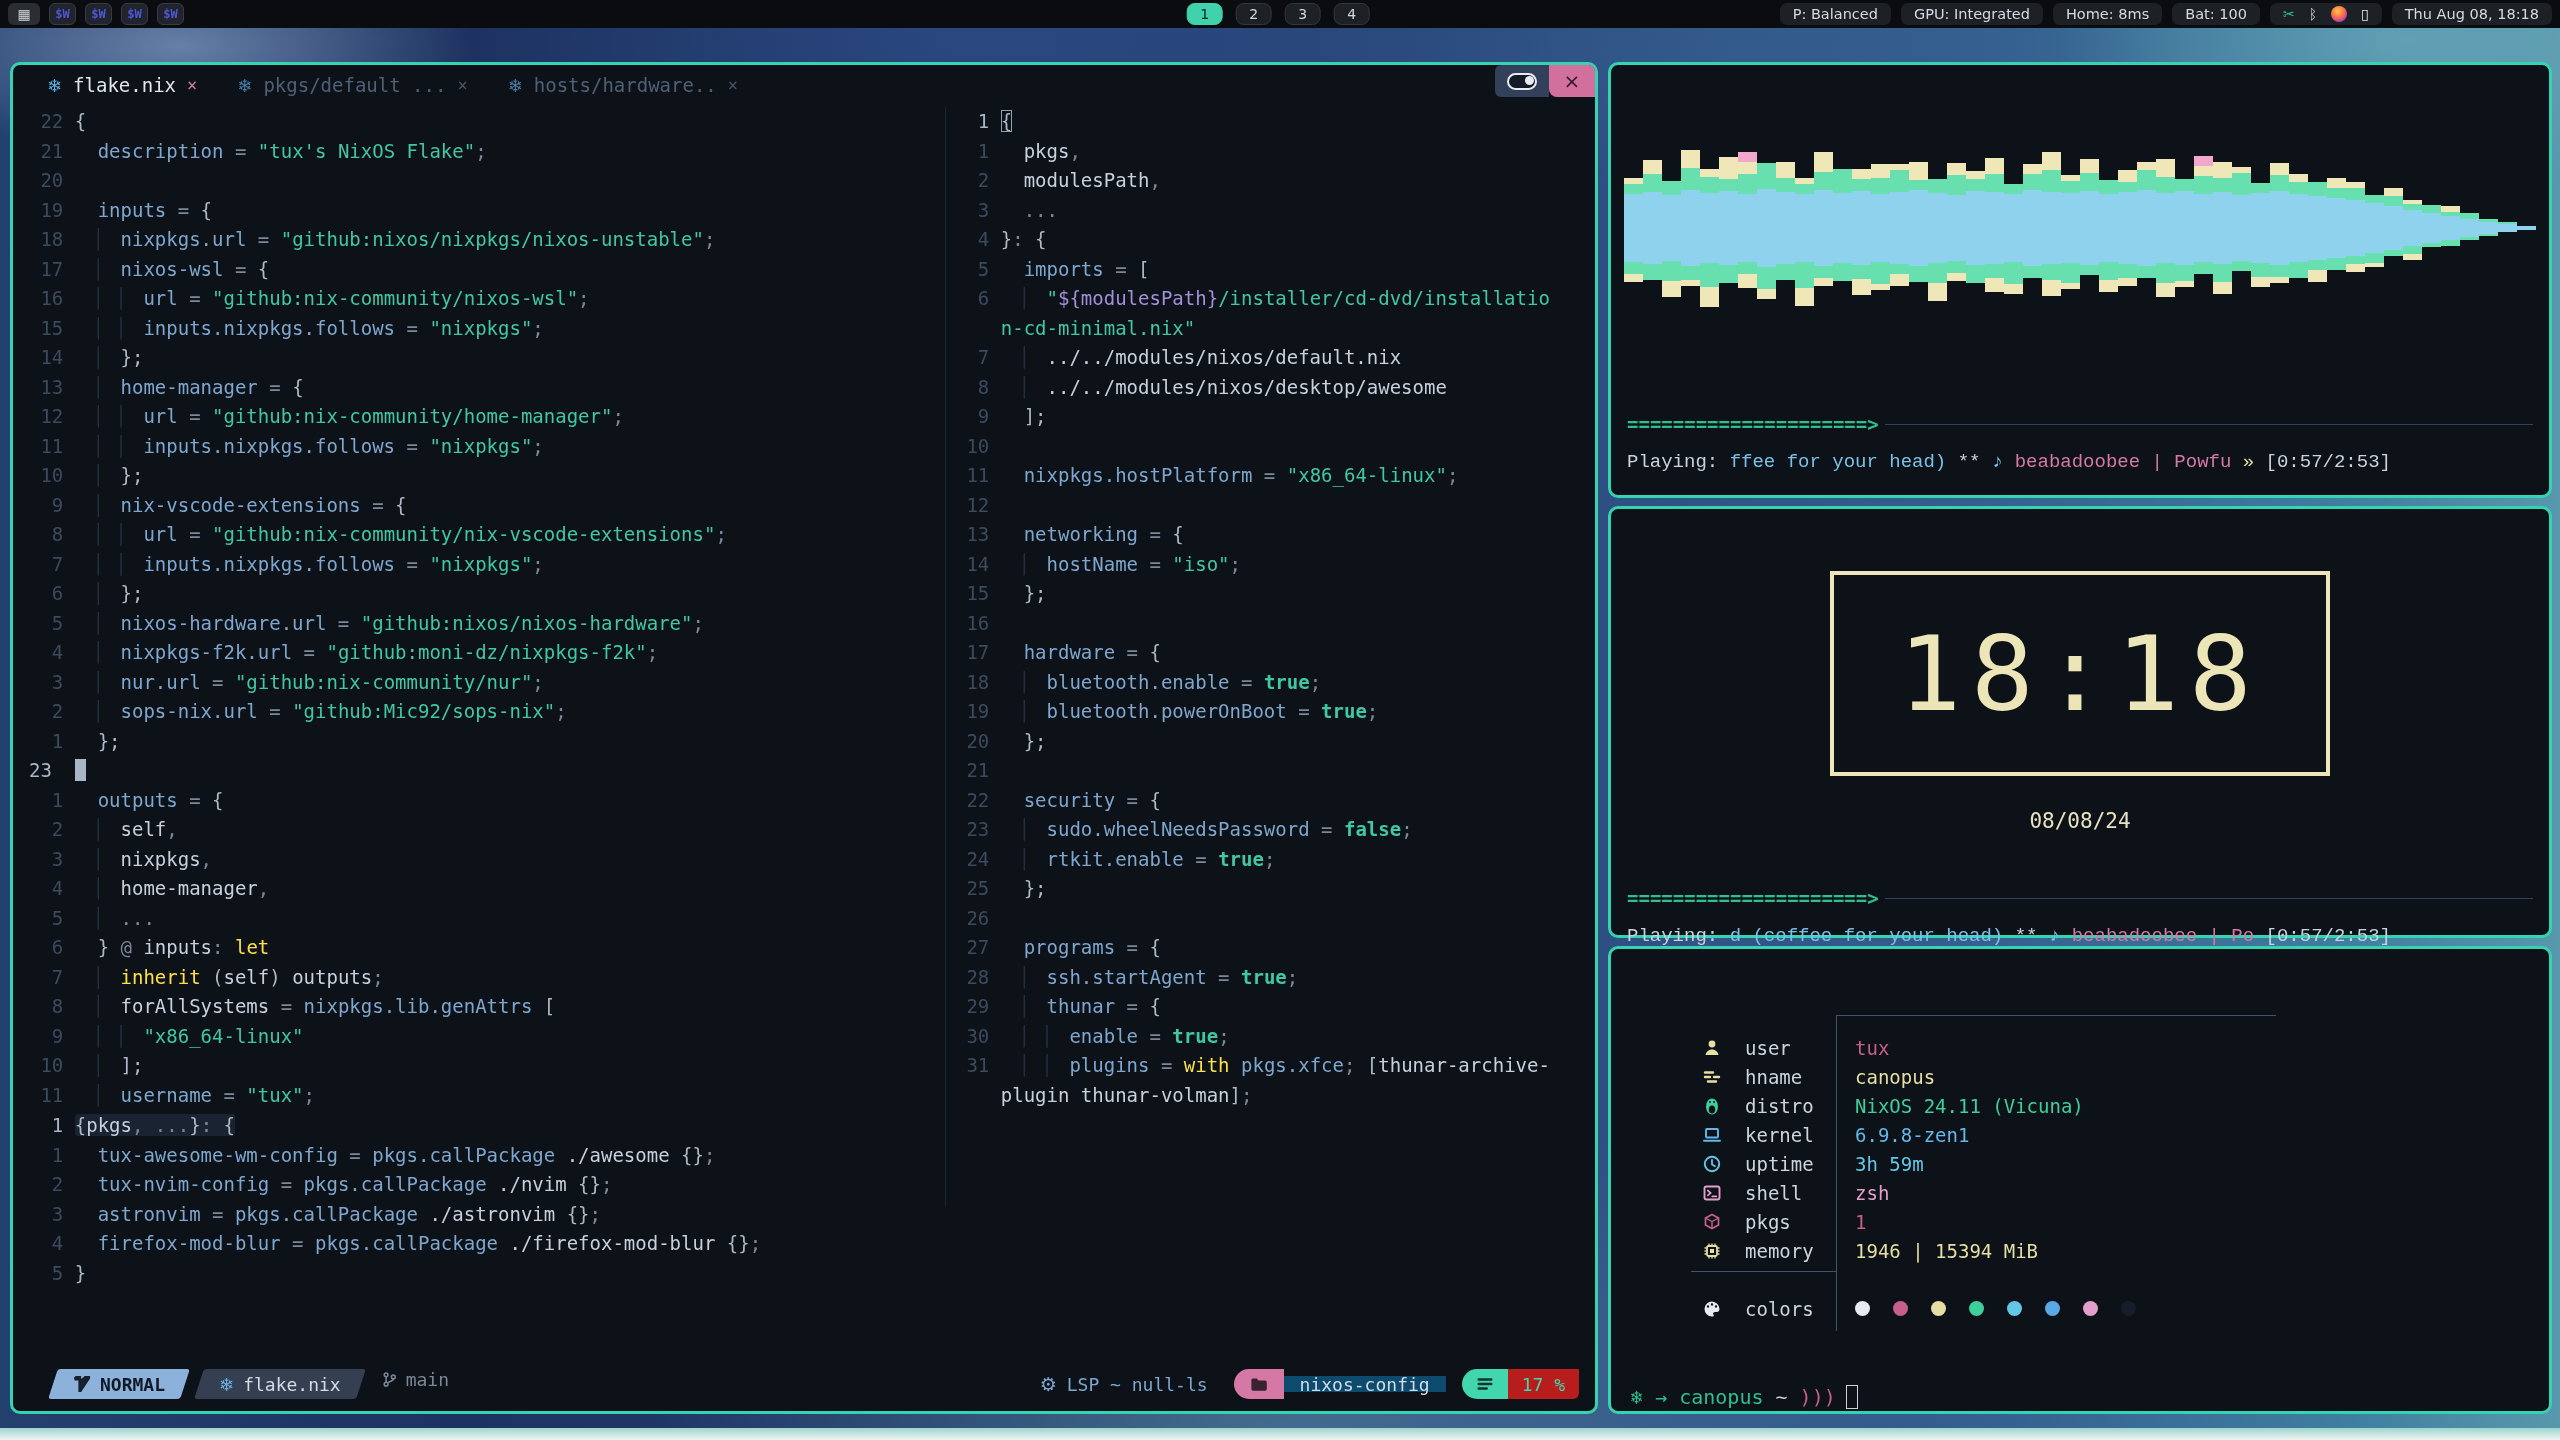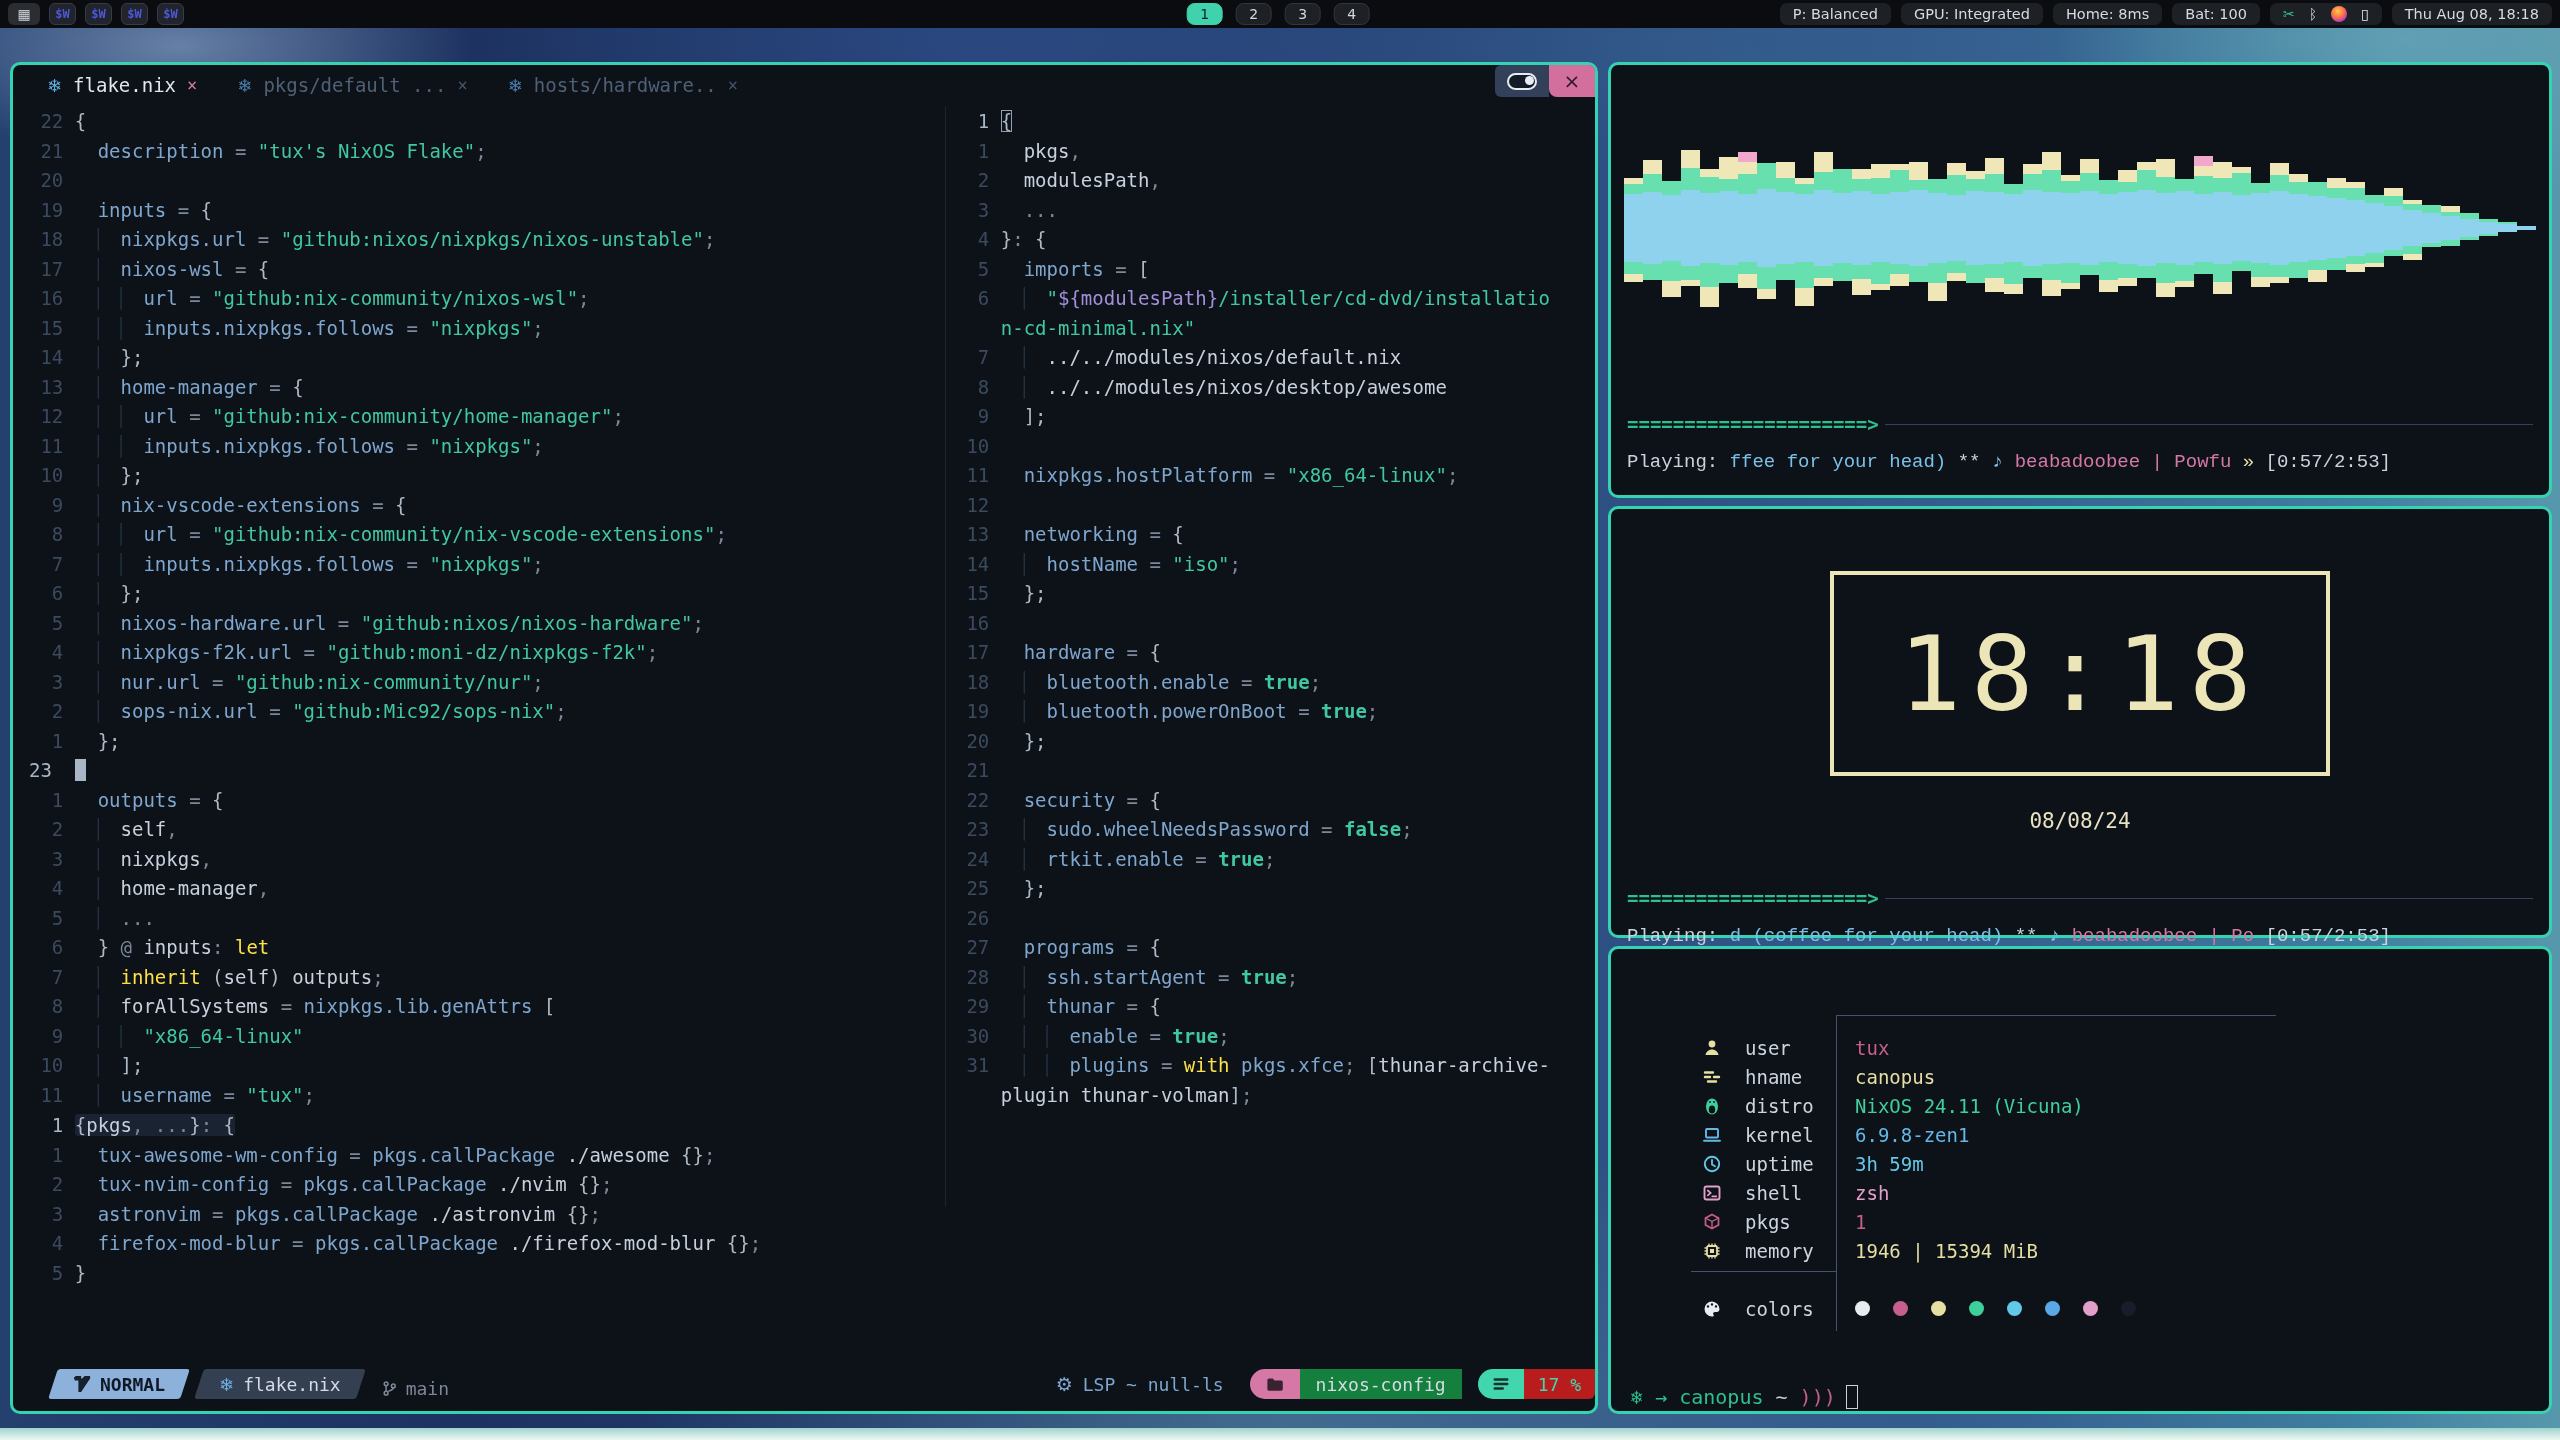"NORMAL" #statusline { align-items: flex-end -> flex-start; padding: 0 0 0 40px -> 0 16px 0 40px }
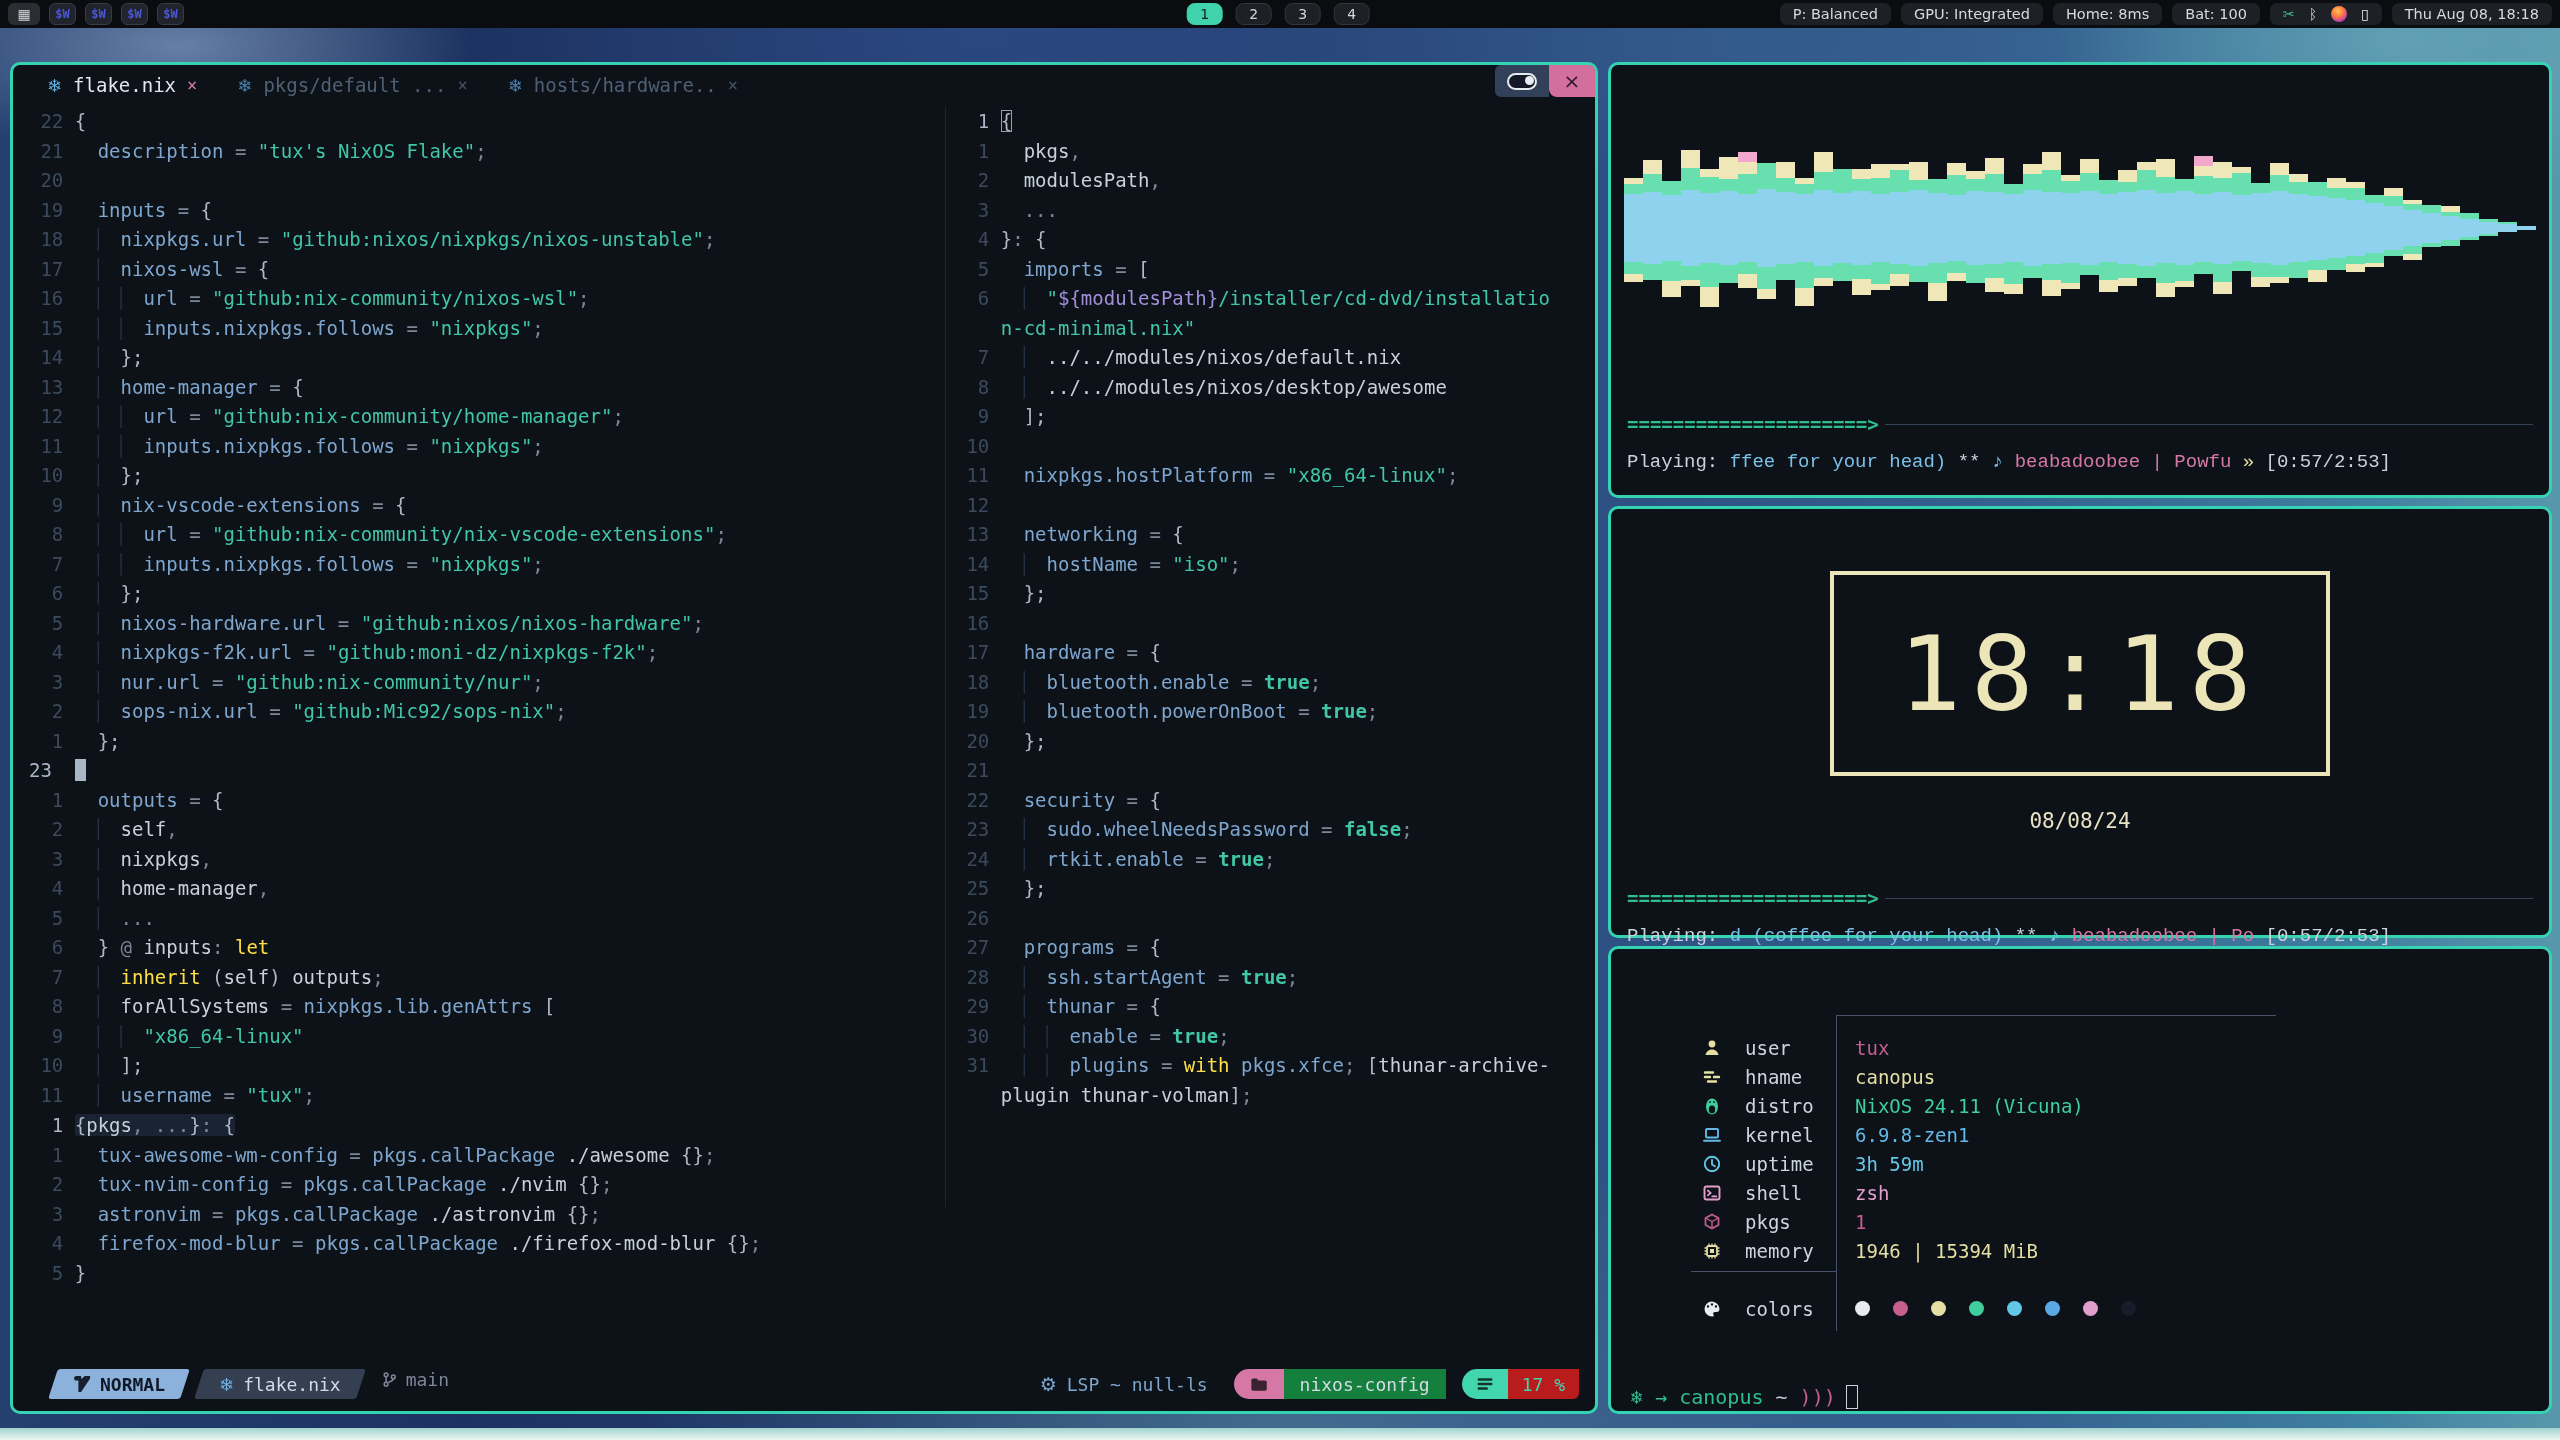"nixos-config" #seg-project { background: #15803d -> #0c4a6e; height: 30px -> 16px }
